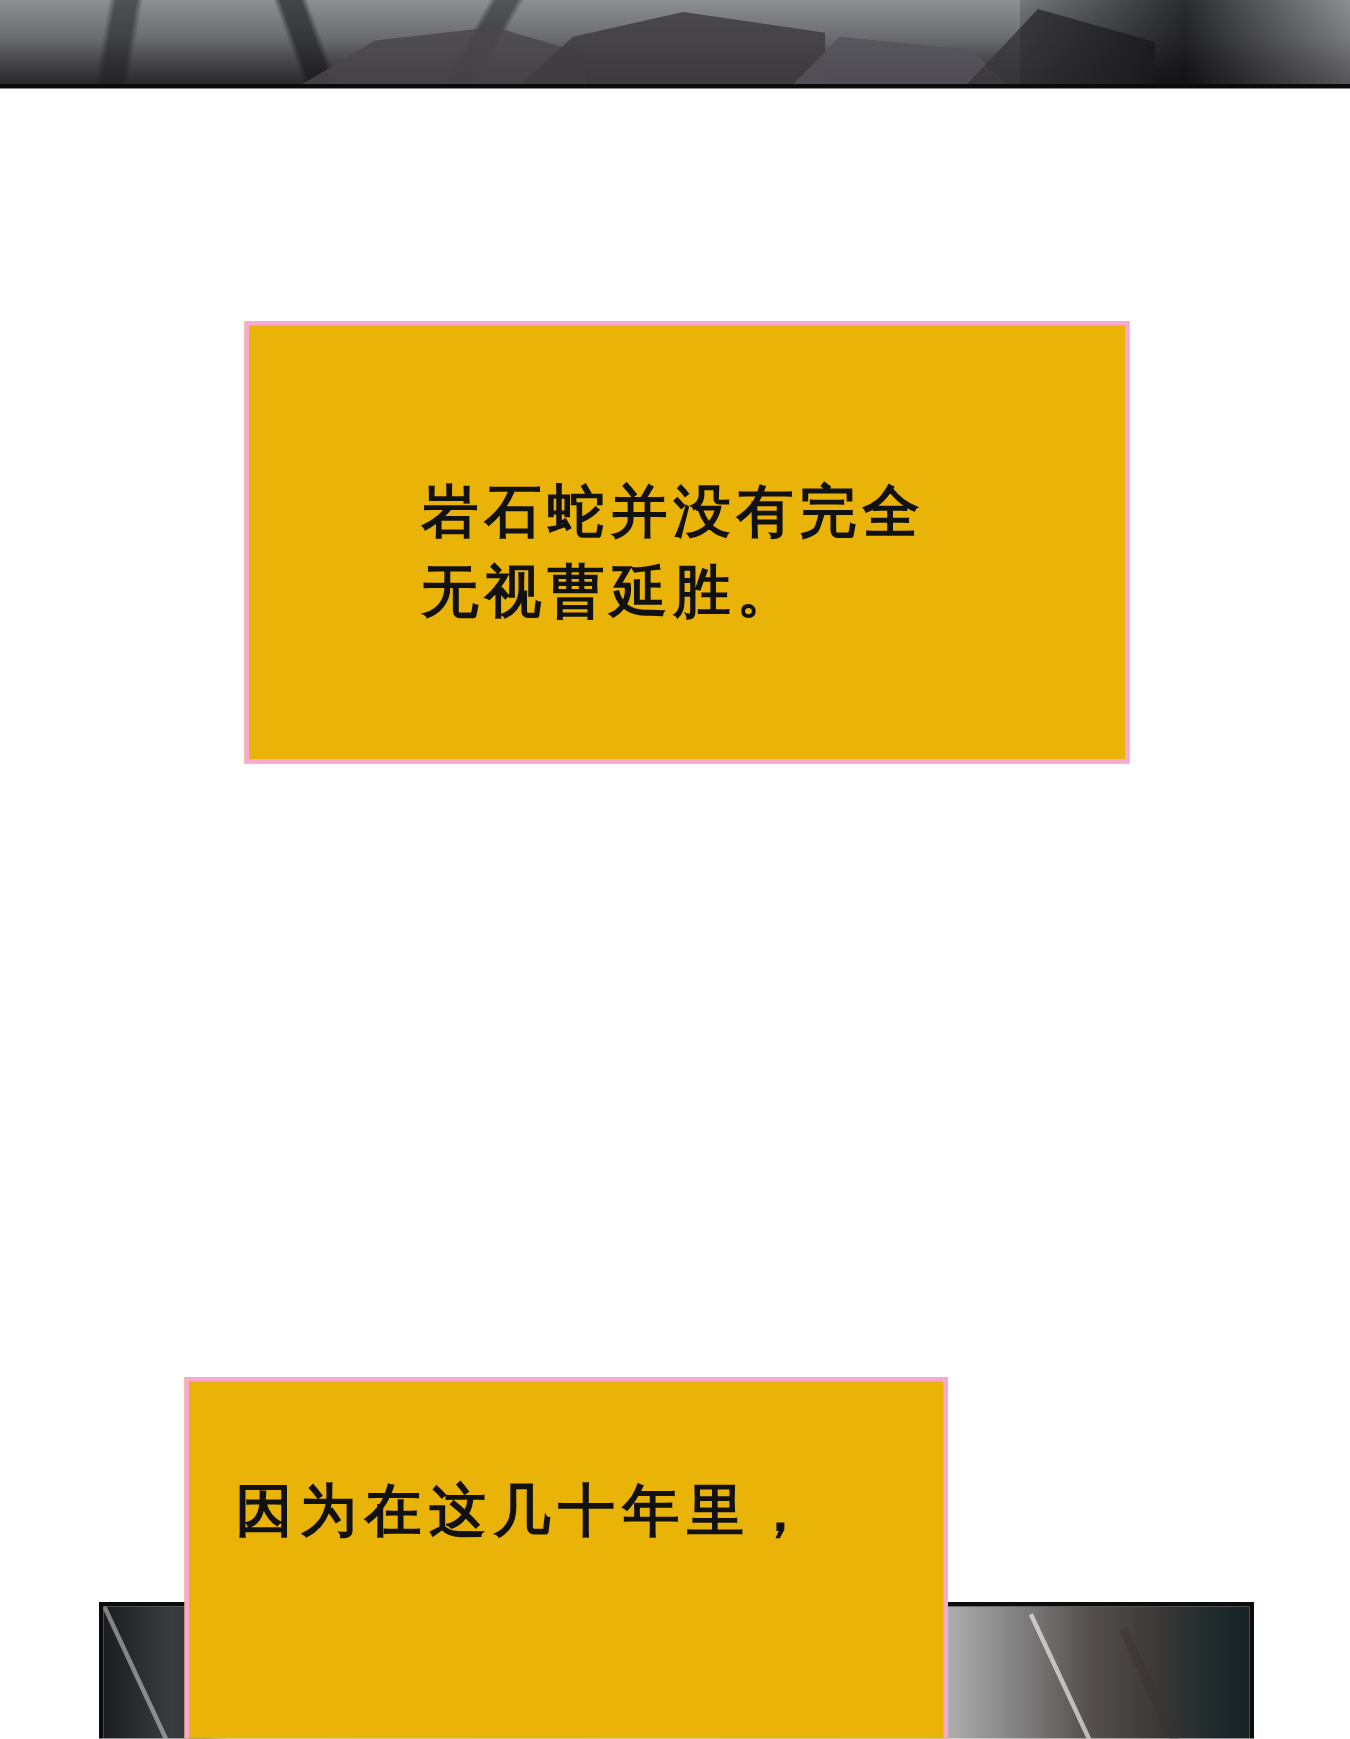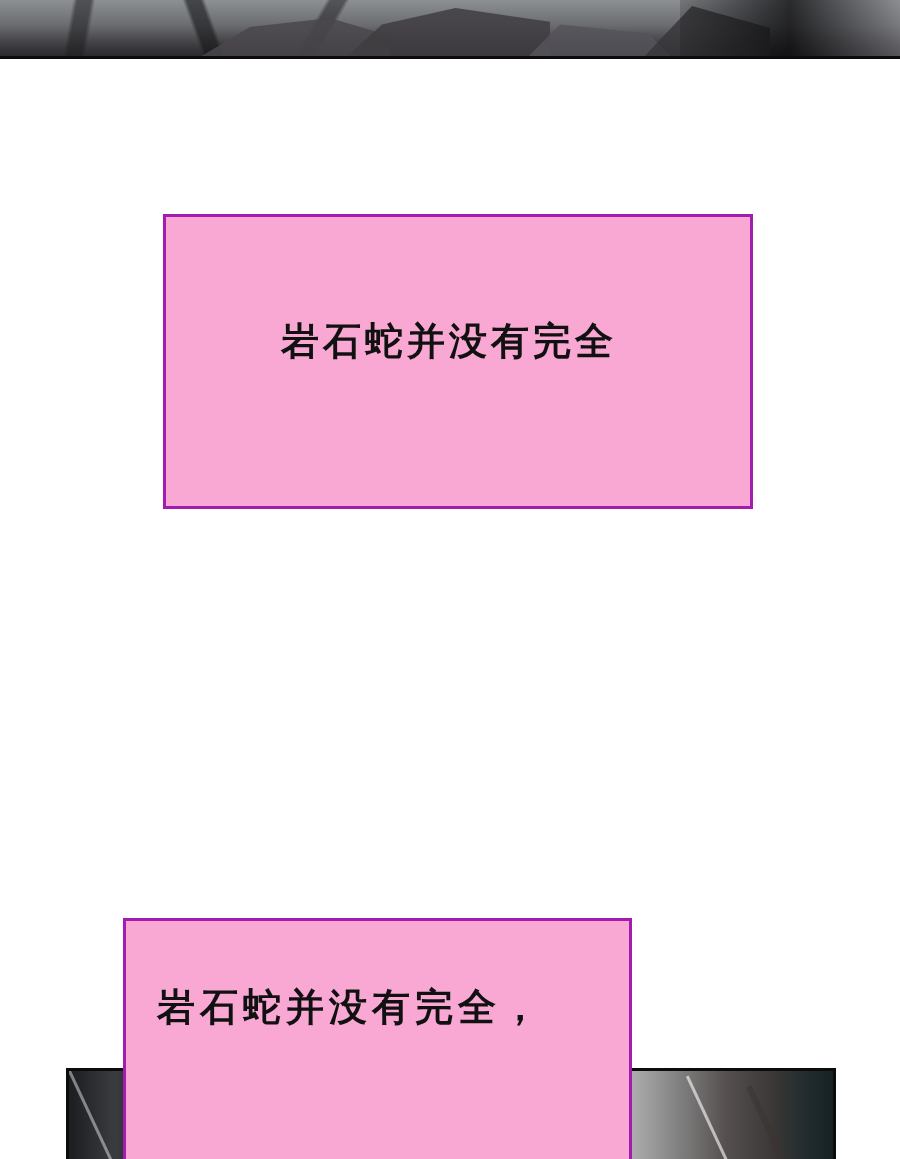"岩石蛇并没有完全" .caption-box { background: #f9a8d4 -> #eab308; border: 3px solid #a21caf -> 3px solid #f9a8d4 }
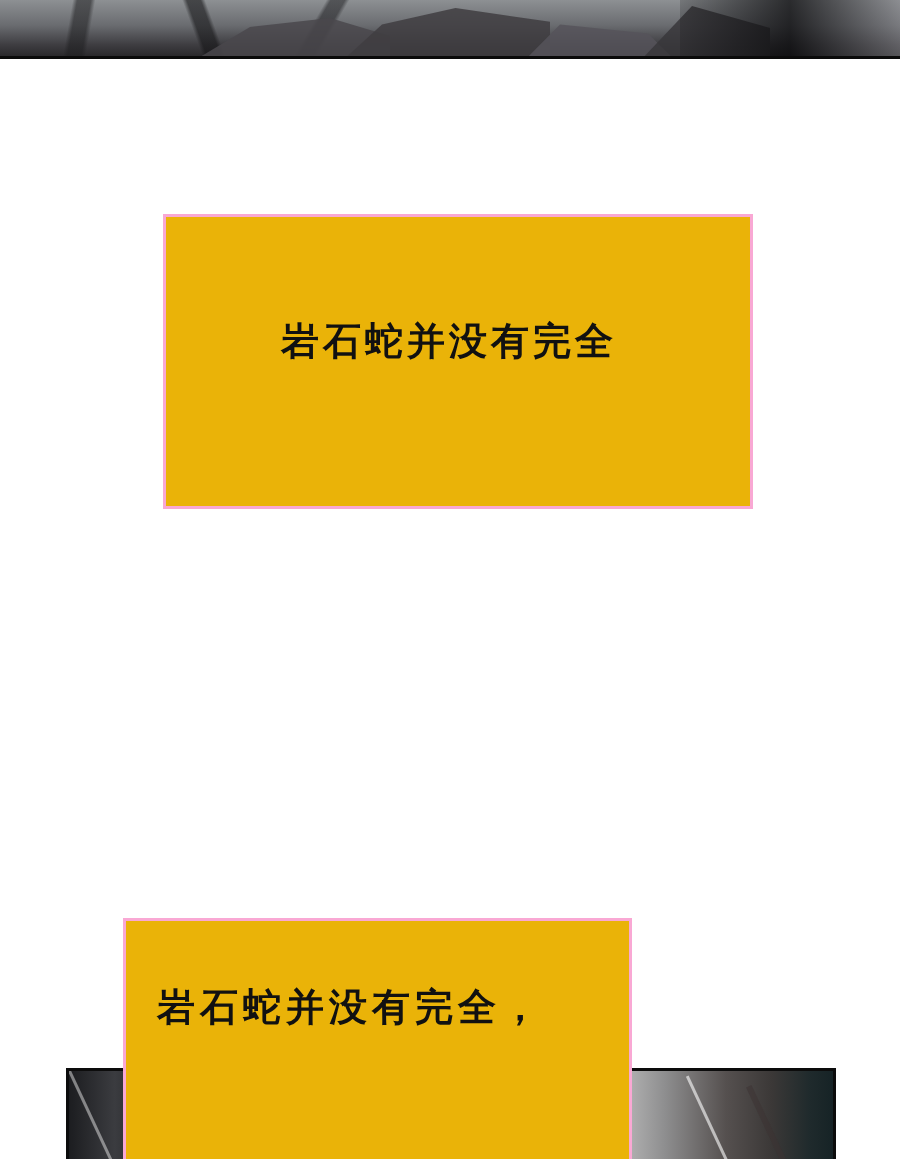"无视曹延胜。" div { html: none -> <div>无视曹延胜。</div> }
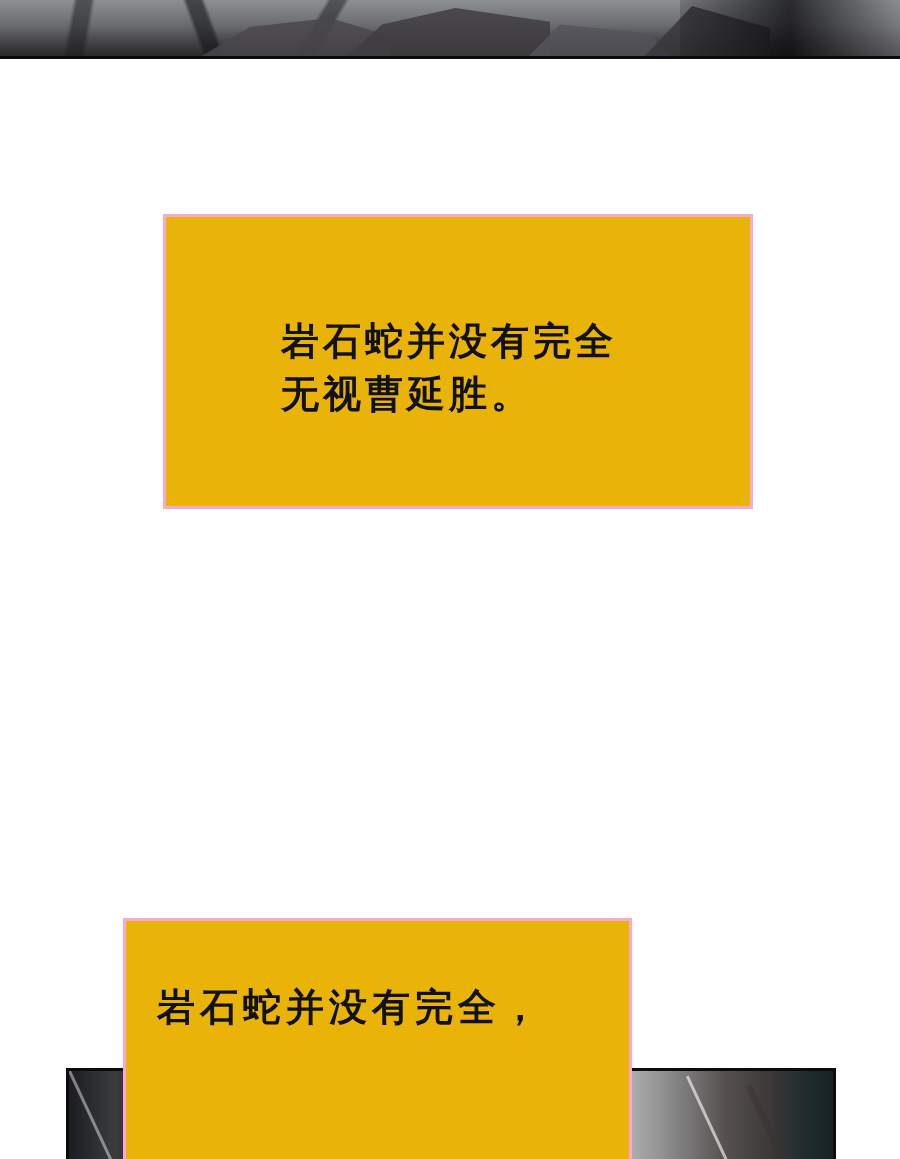"岩石蛇并没有完全，" div { text: 岩石蛇并没有完全 -> 因为在这几十年里 }
